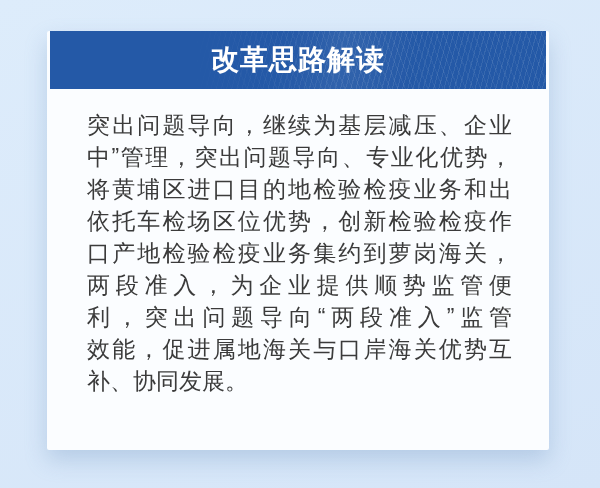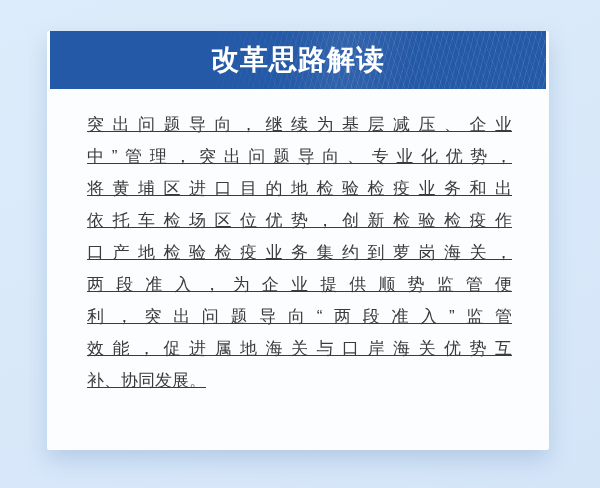"突出问题导向，继续为基层减压、企业" .text-line { font-size: 17px -> 23px; text-decoration: underline -> none }
